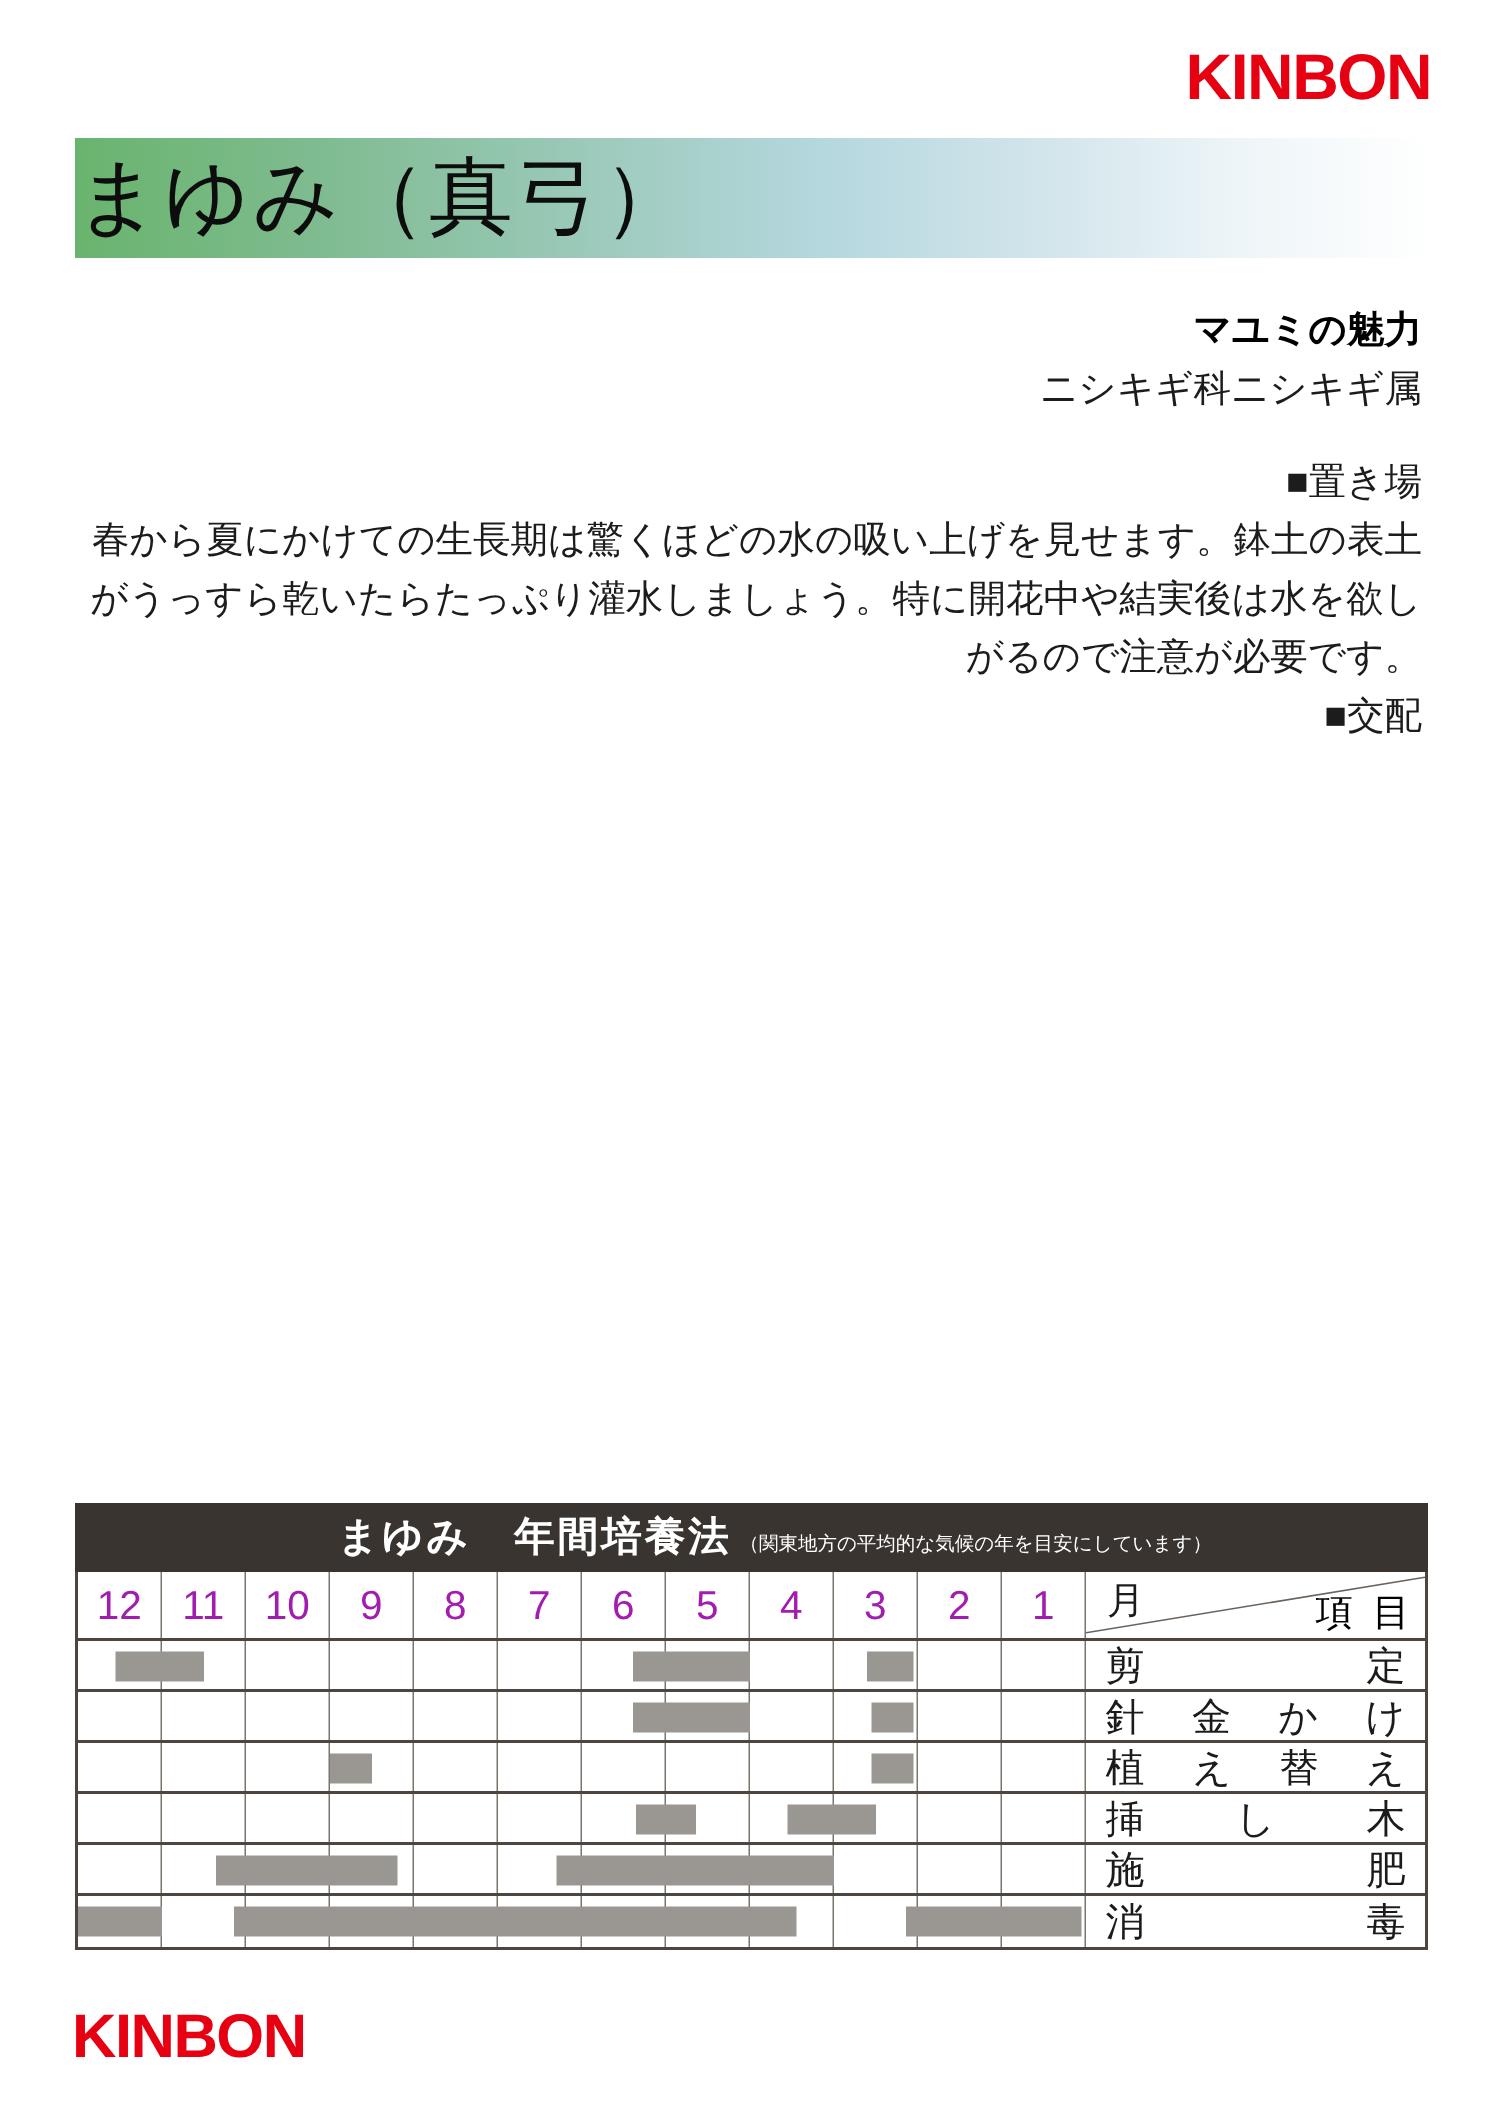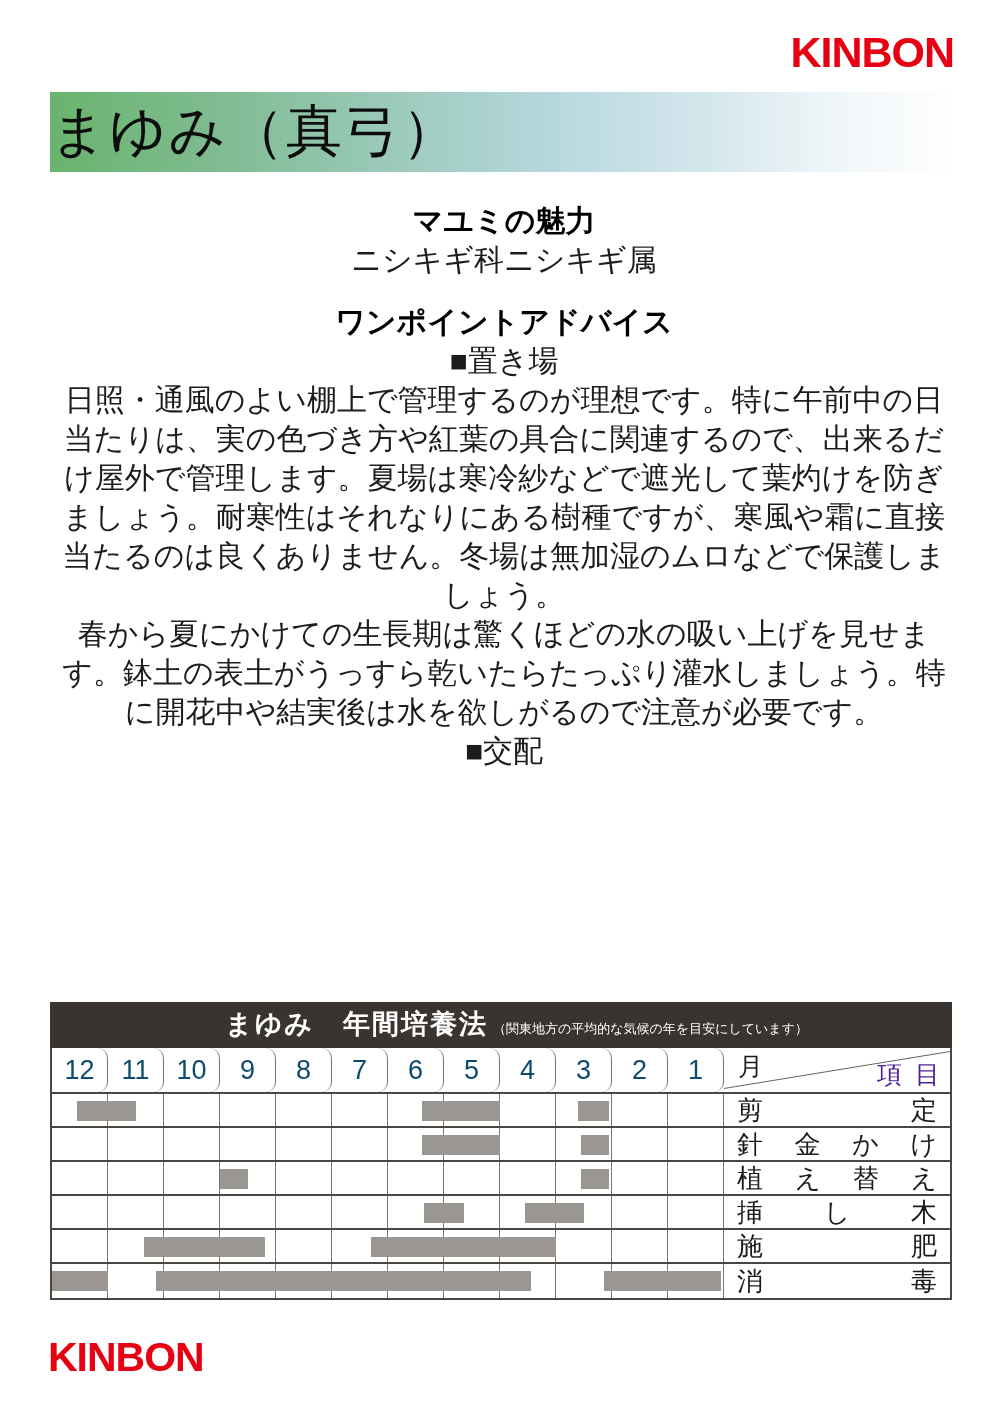"マユミの魅力" .content { font-size: 30px -> 25px; text-align: center -> right }
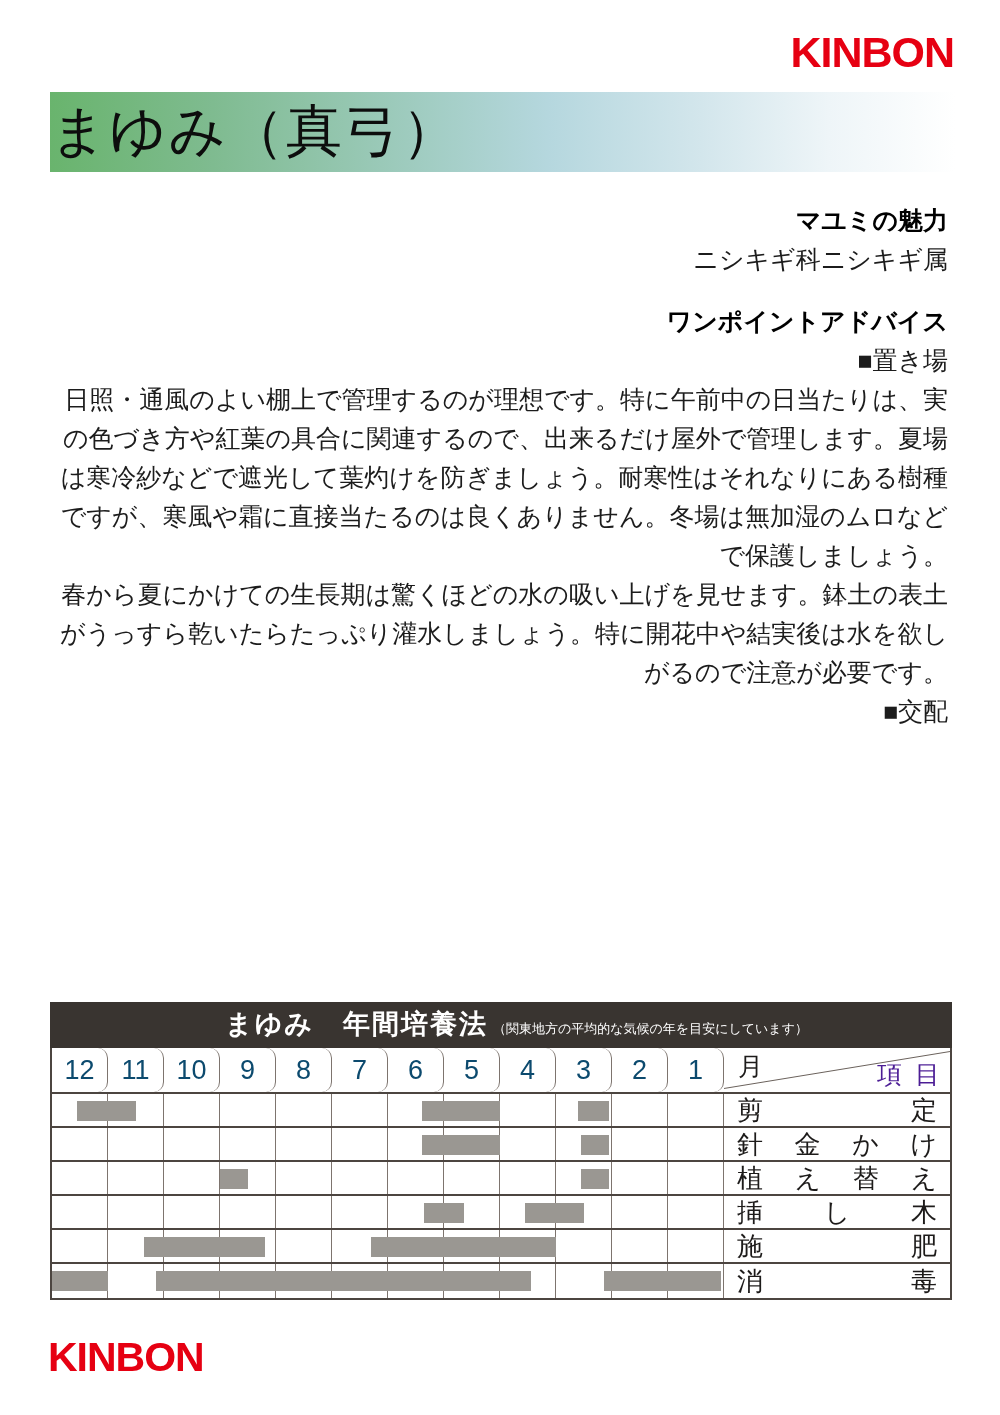"ワンポイントアドバイス" div.h { html: <div>ワンポイントアドバイス</div> -> none }
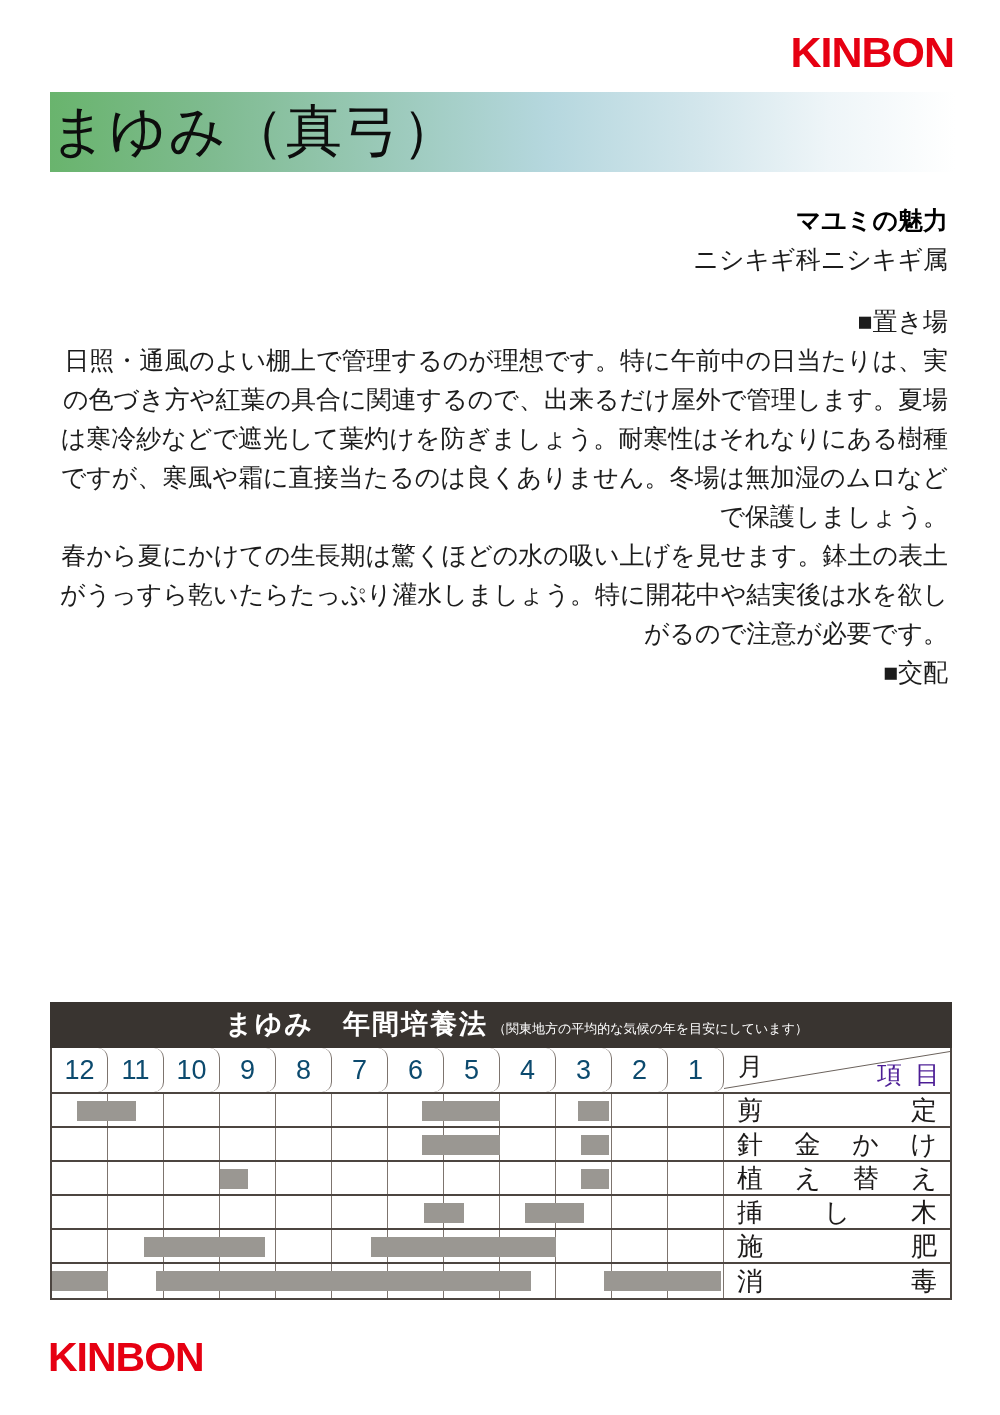"日照・通風のよい棚上で管理するのが理想です。特に午前中の日当たりは、実の色づき方" div { html: <div>日照・通風のよい棚上で管理するのが理想です。特に午前中の日当たりは、実の色づき方や紅葉の具合に関連するので、出来るだけ屋外で管理します。夏場は寒冷紗などで遮光して葉灼けを防ぎましょう。耐寒性はそれなりにある樹種ですが、寒風や霜に直接当たるのは良くありません。冬場は無加湿のムロなどで保護しましょう。</div> -> none }
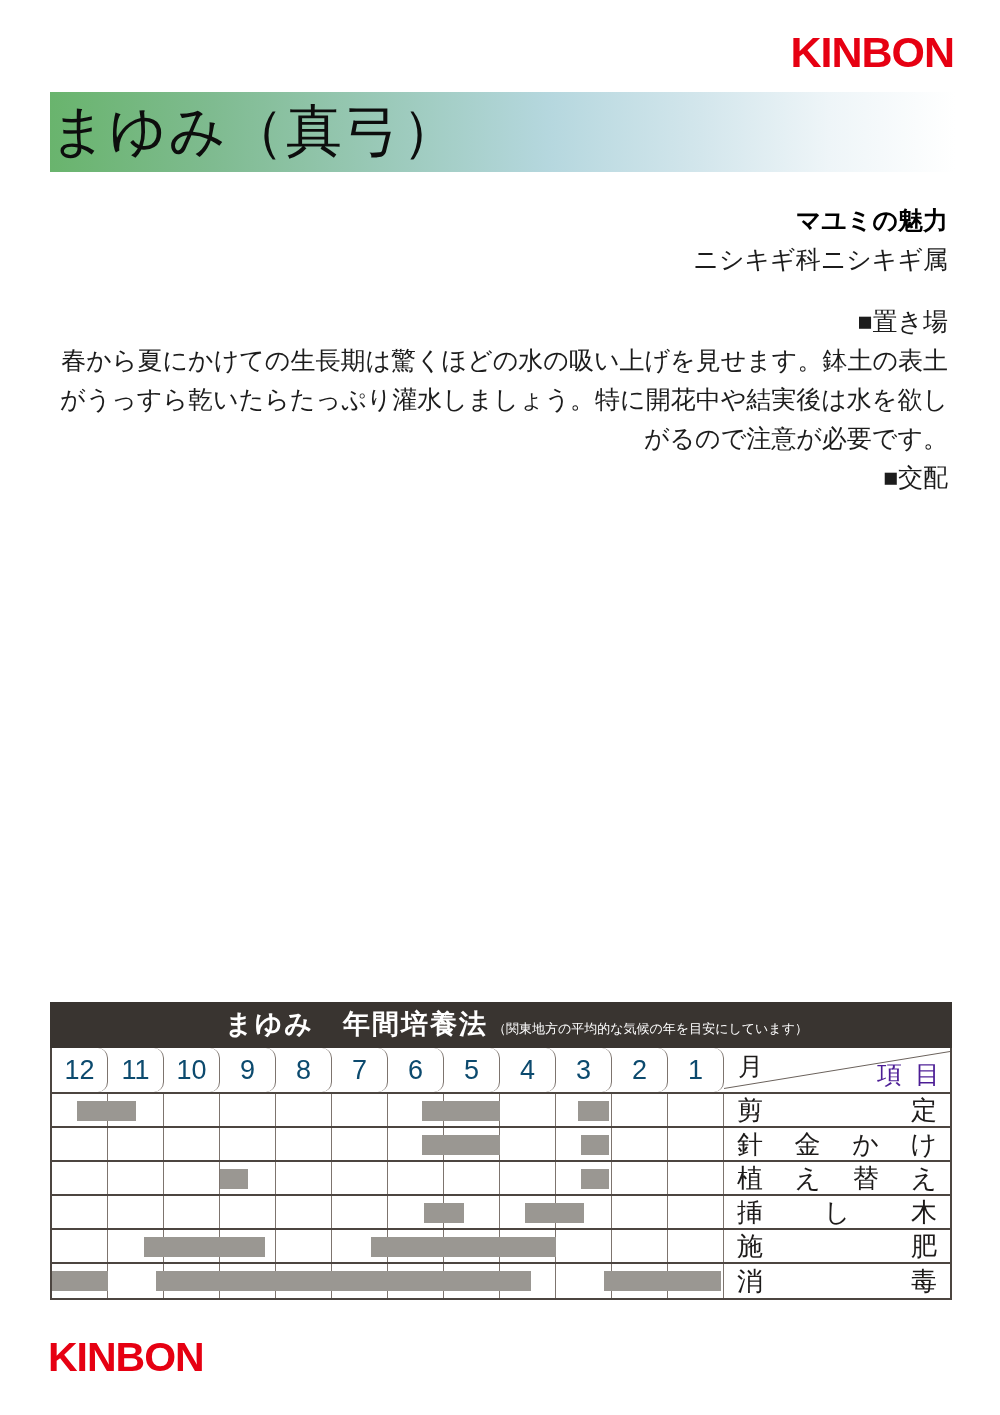"12" .month-cell { border-radius: 10px -> none; color: #0c4a6e -> #a21caf }
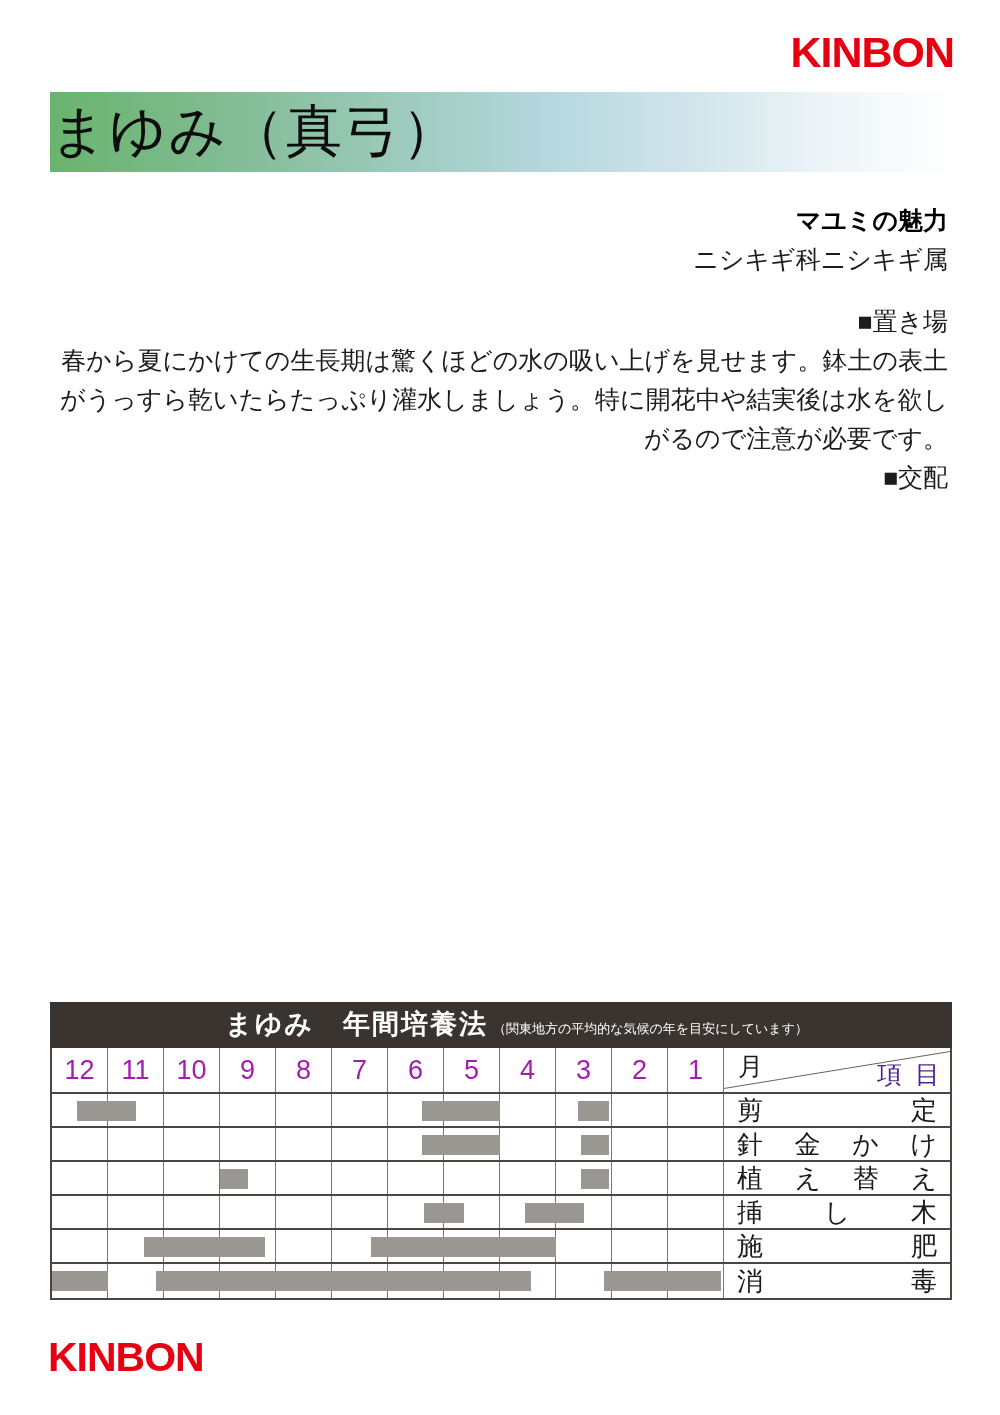"項目" .corner-item { color: #4c1d95 -> #000000 }
